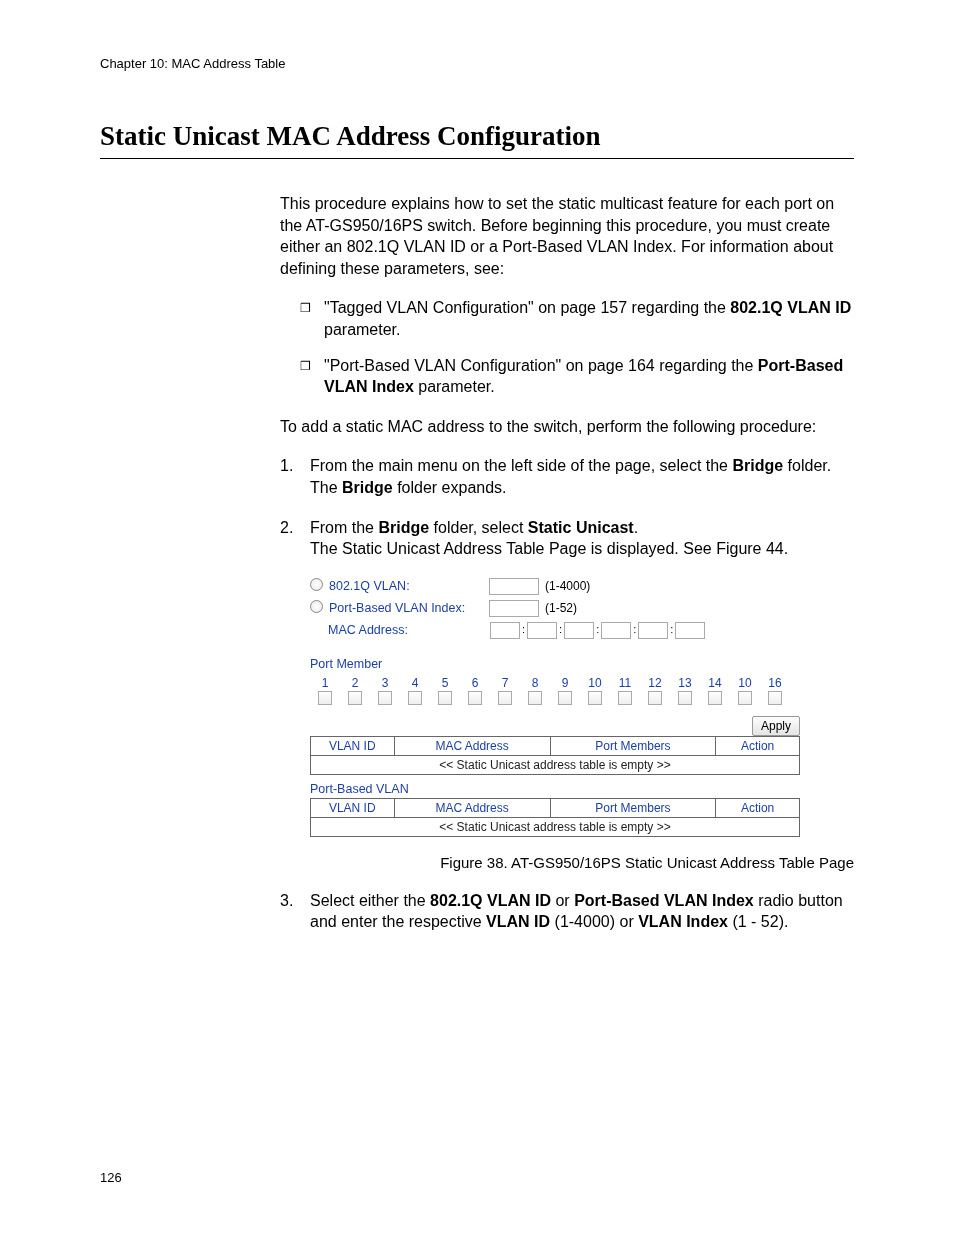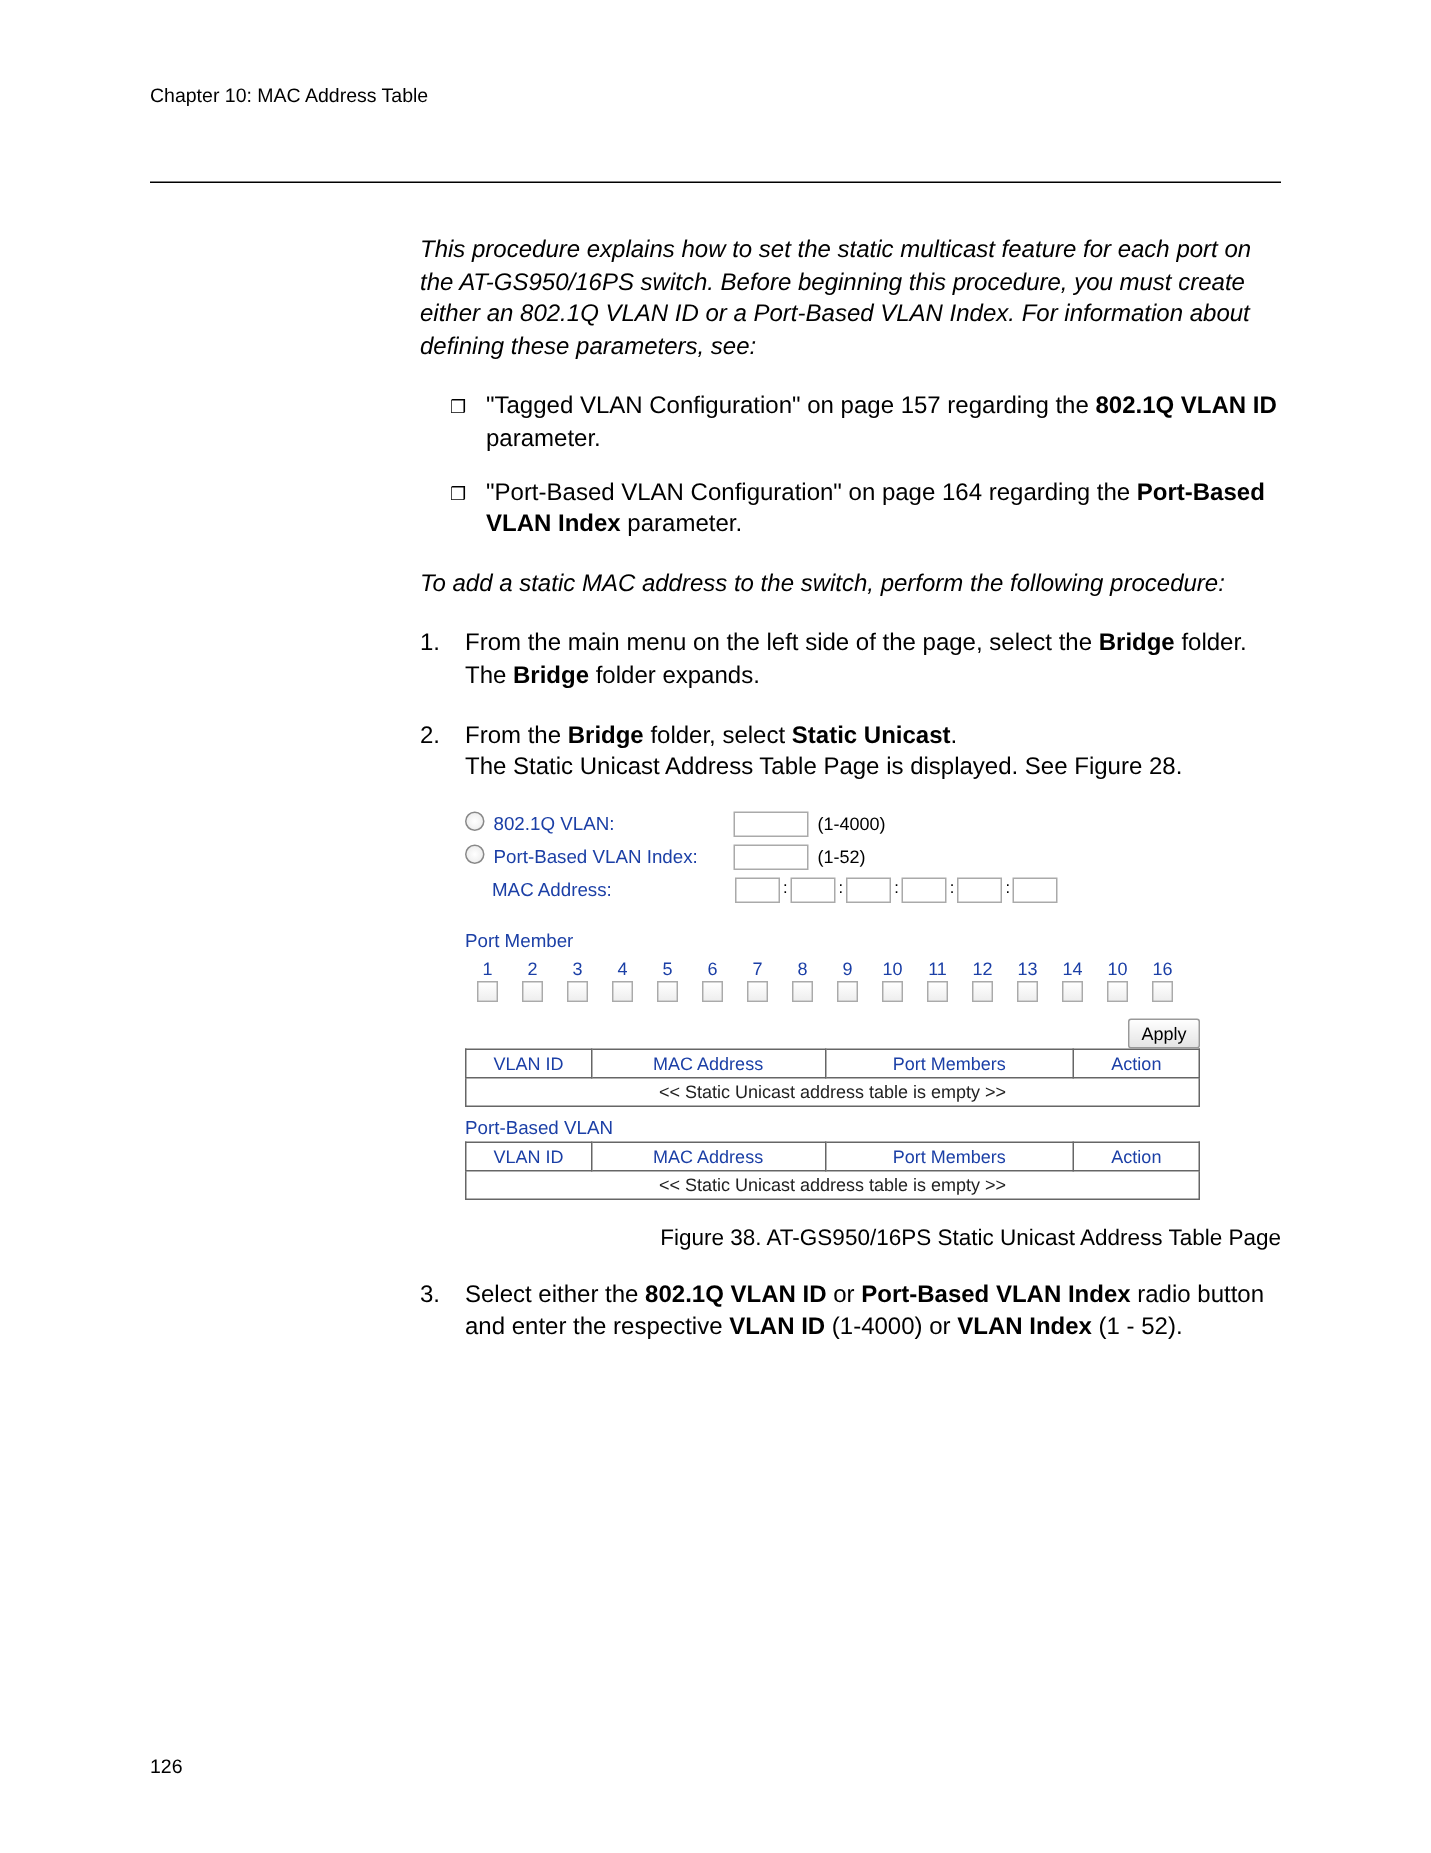"Static Unicast MAC Address Configuration" h1.page-title { html: none -> <h1>Static Unicast MAC Address Configuration</h1> }
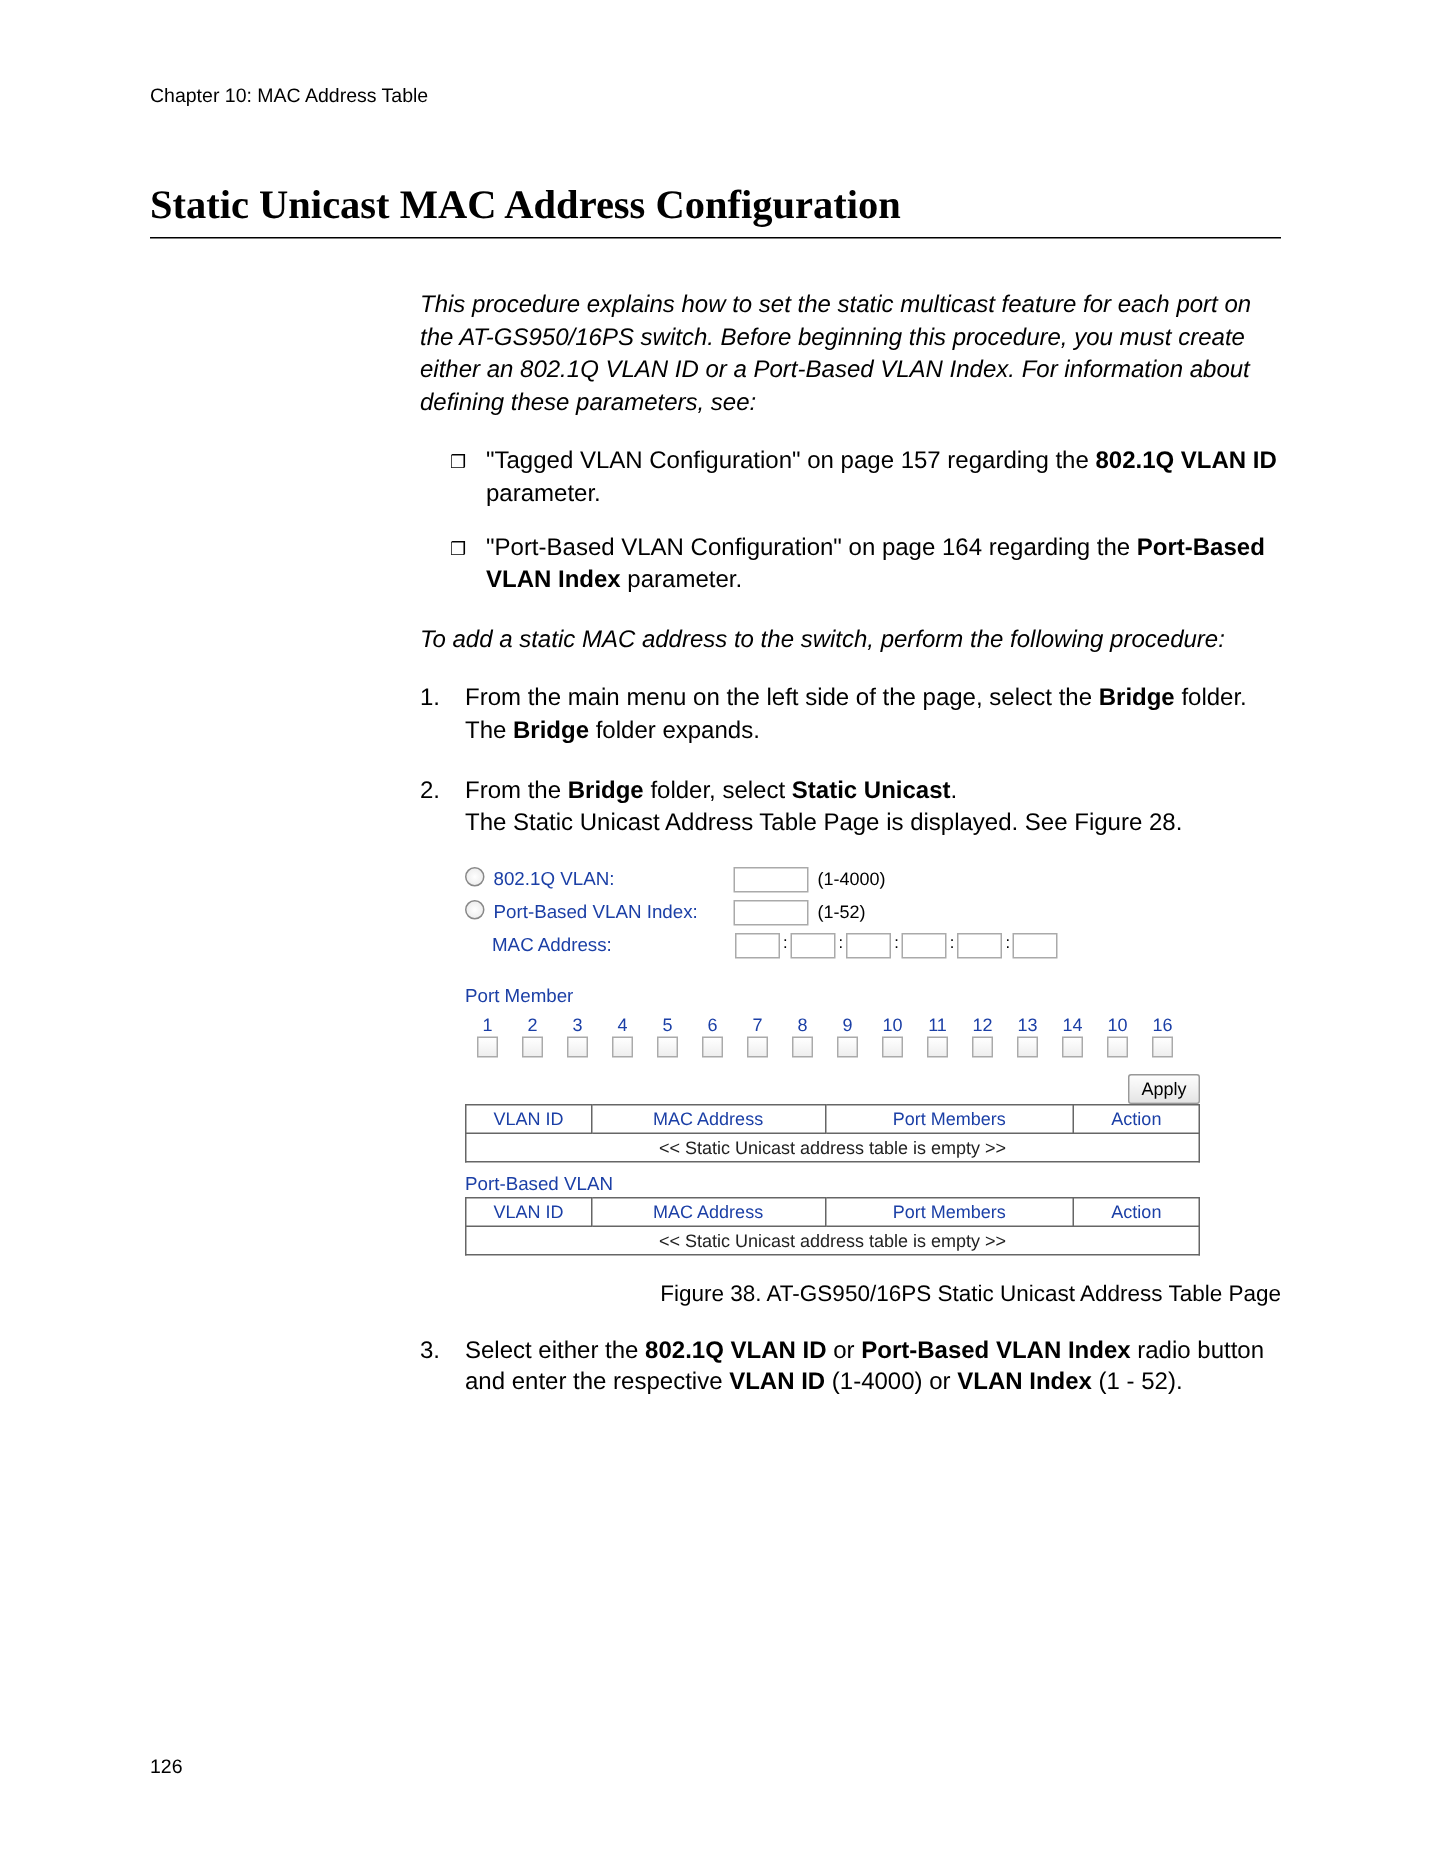"This procedure explains how to" .para { font-style: italic -> none }
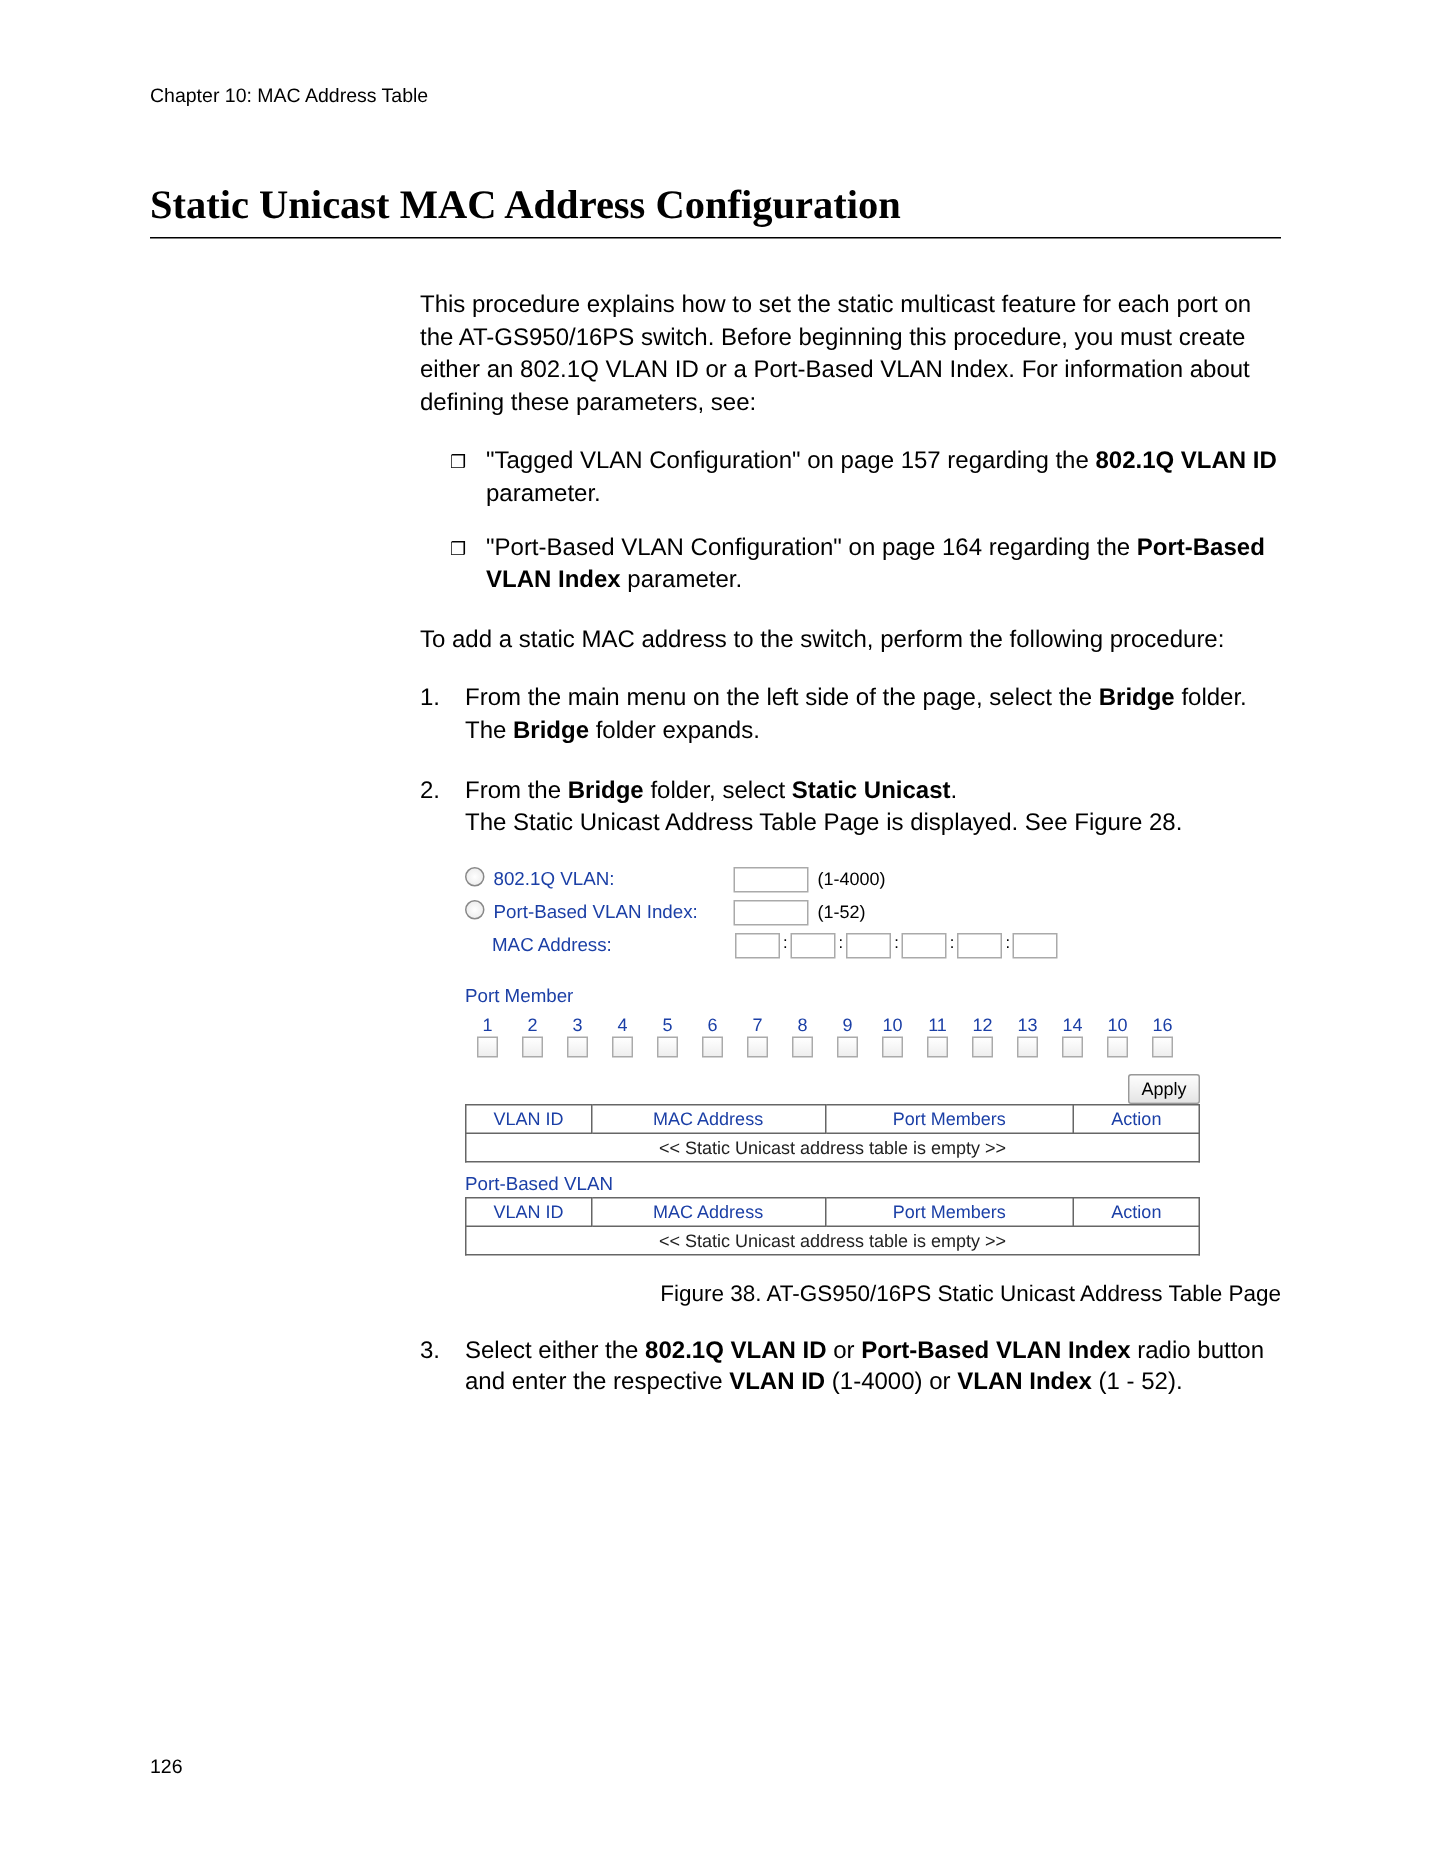"The Static Unicast Address Table" span { text: 28 -> 44 }
